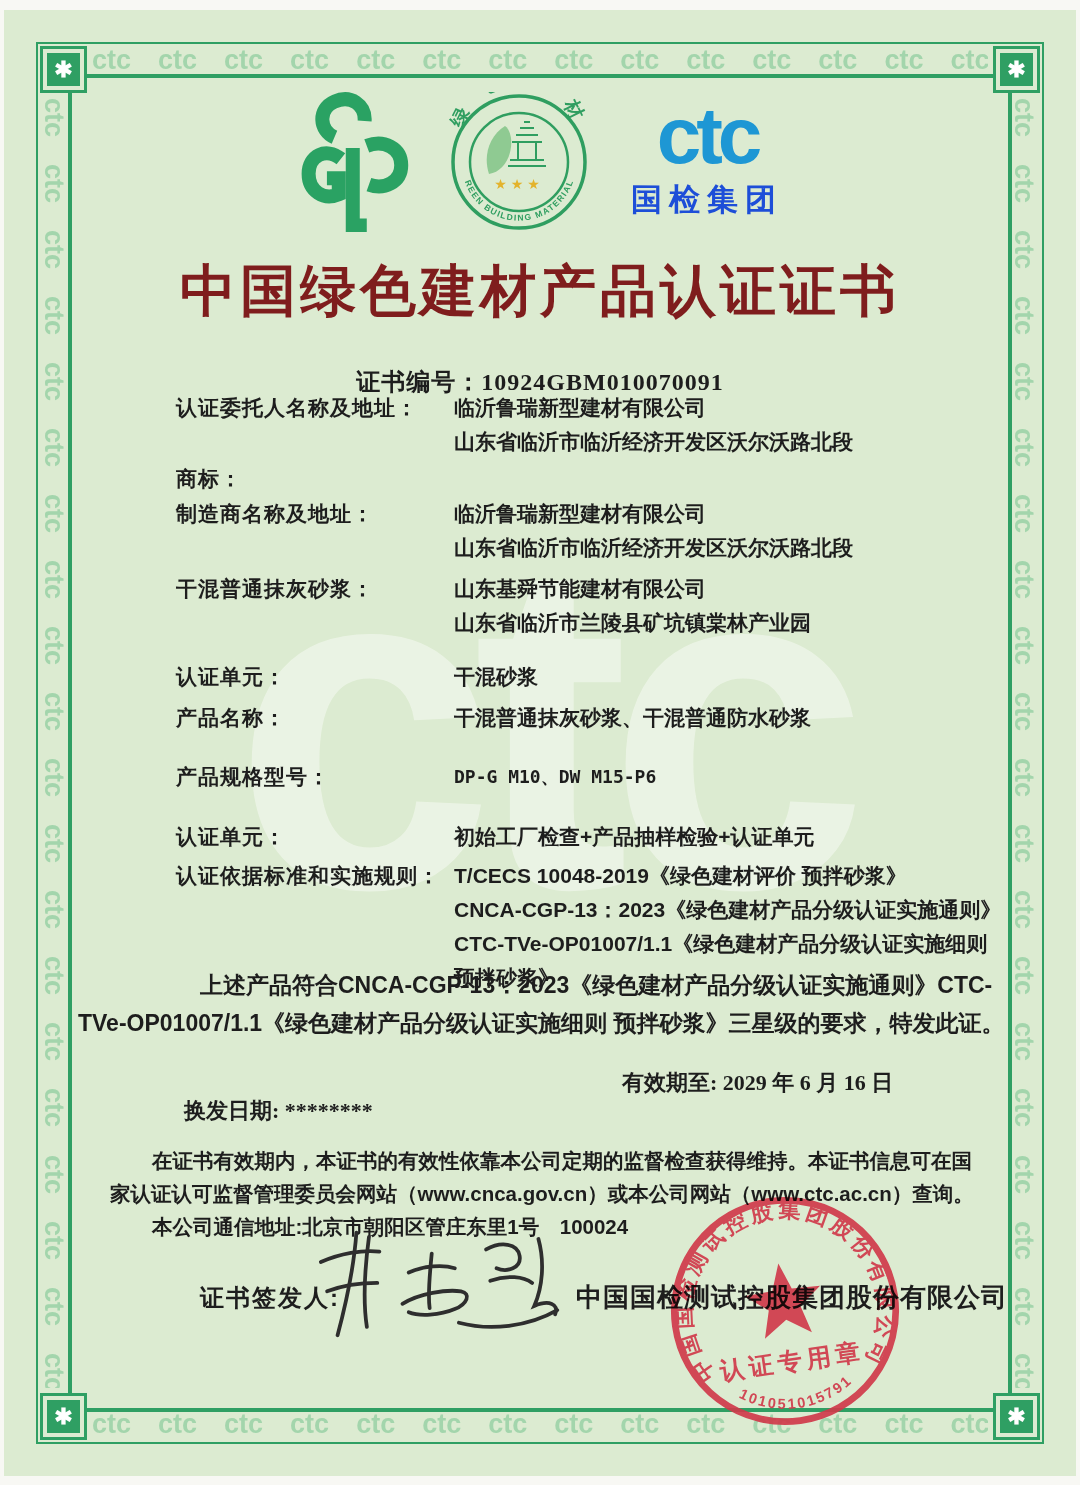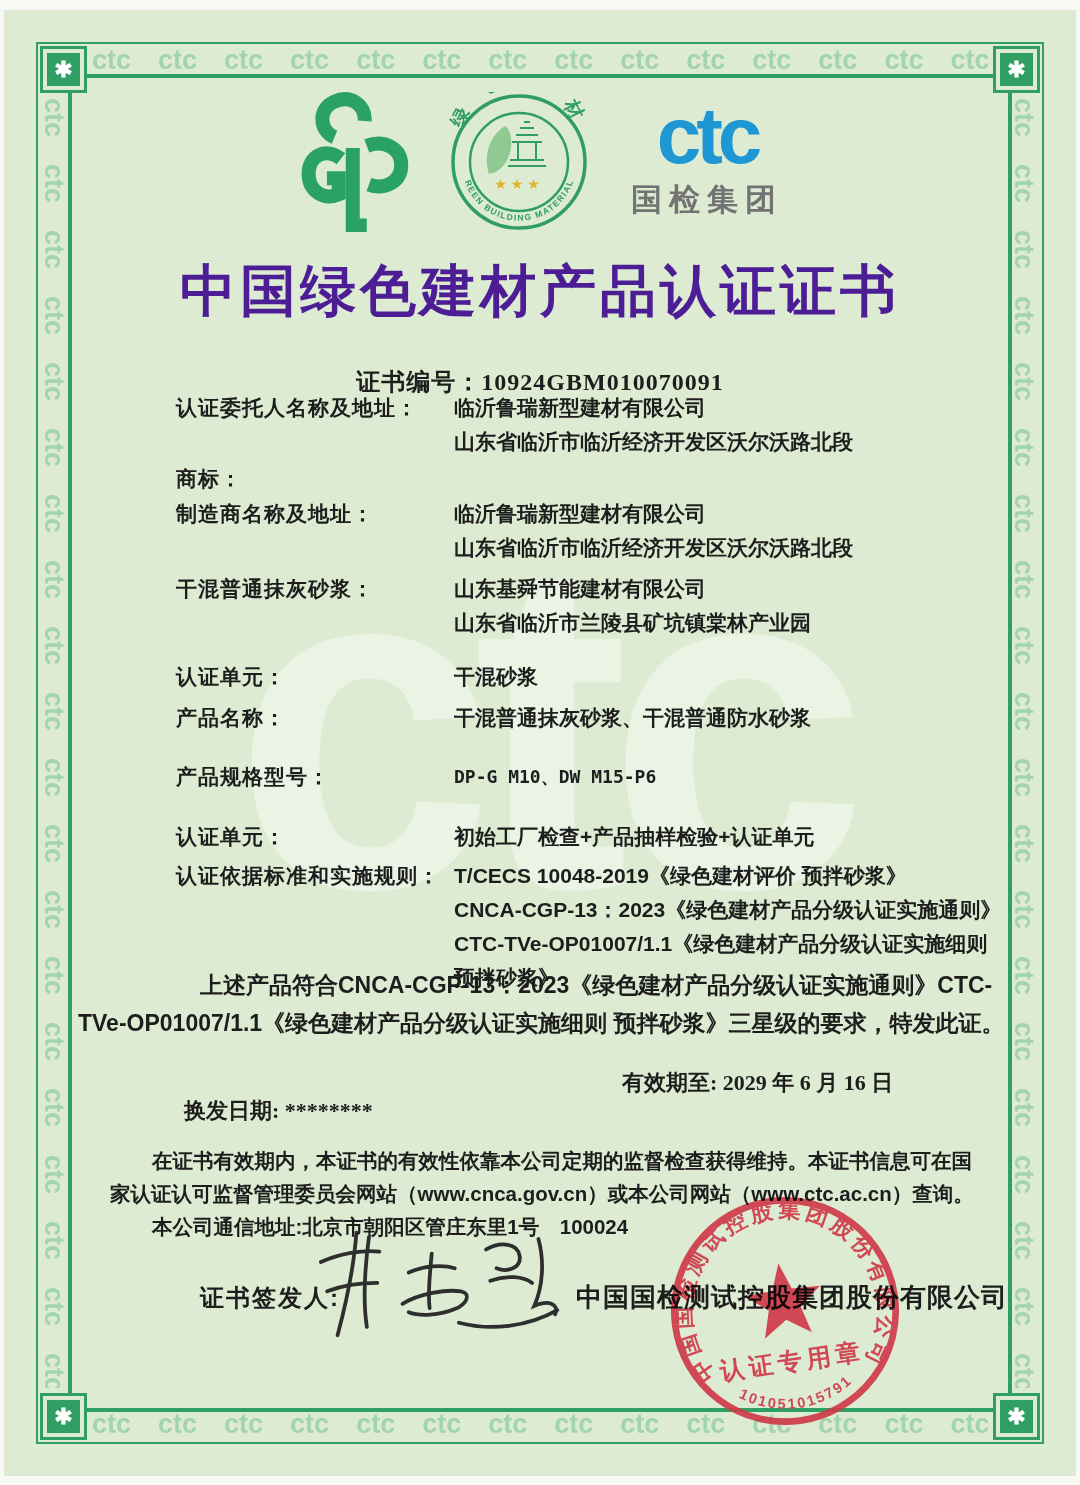"国检集团" .ctcname { color: #737373 -> #1d4ed8 }
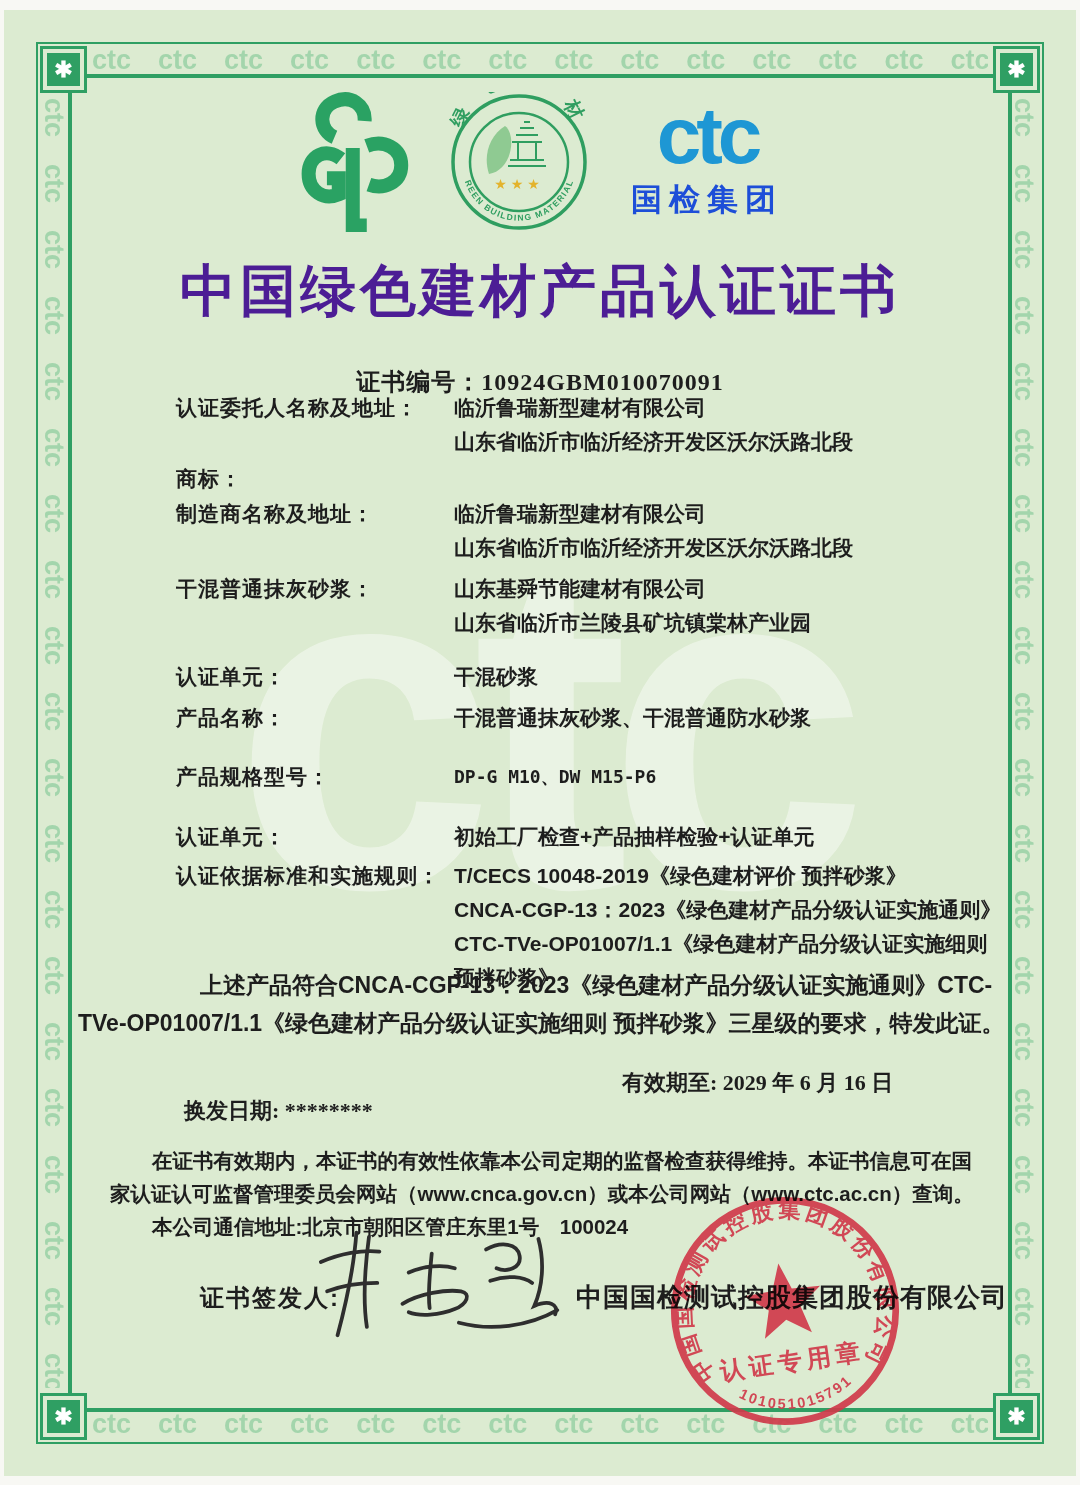"中国绿色建材产品认证证书" .title { color: #4c1d95 -> #7f1d1d }
